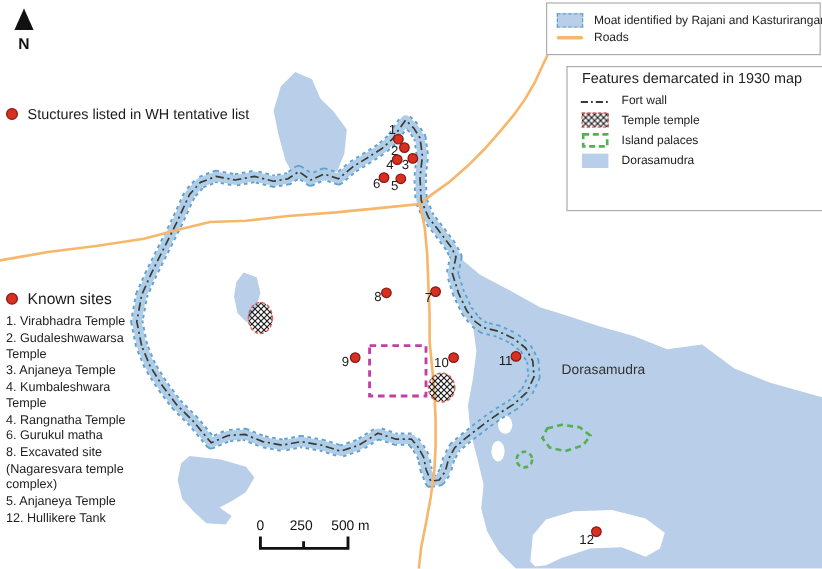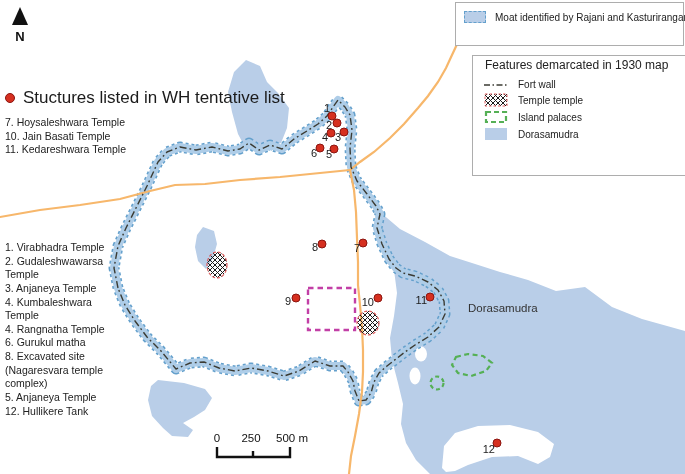"Roads" div.legend-row { html: none -> <div> <span></span> <span>Roads</span> </div> }
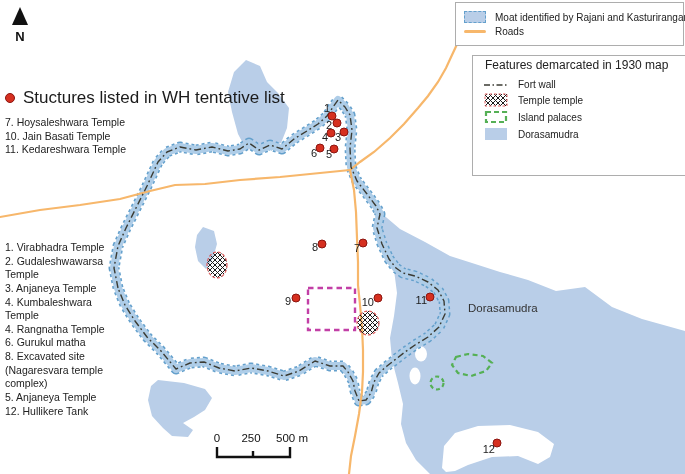"Stuctures listed in WH tentative" #wh-block .block-title { font-size: 17px -> 12px }
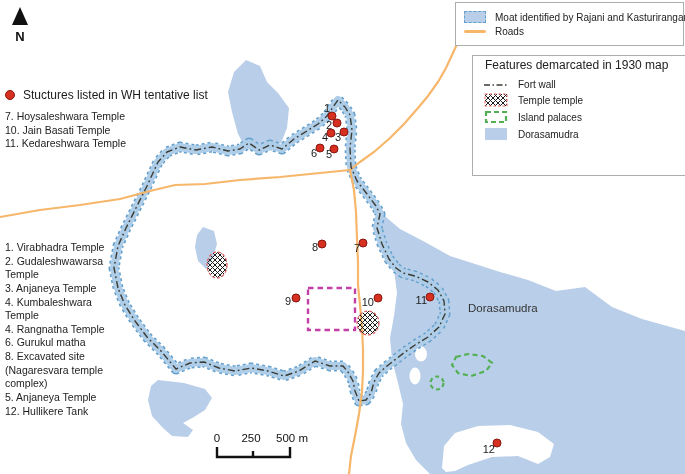"7. Hoysaleshwara Temple" div.site-list { html: <div> <div>7. Hoysaleshwara Temple</div> <div>10. Jain Basati Temple</div> <div>11. Kedareshwara Temple</div> </div> -> none }
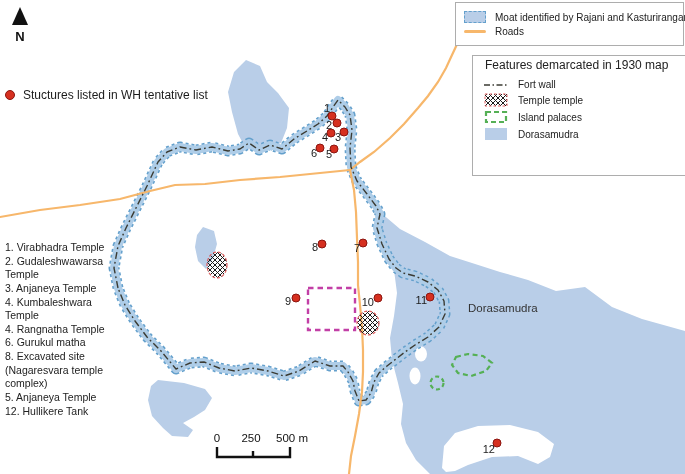"Known sites" div.block-title { html: none -> <div> <span></span> <span>Known sites</span> </div> }
